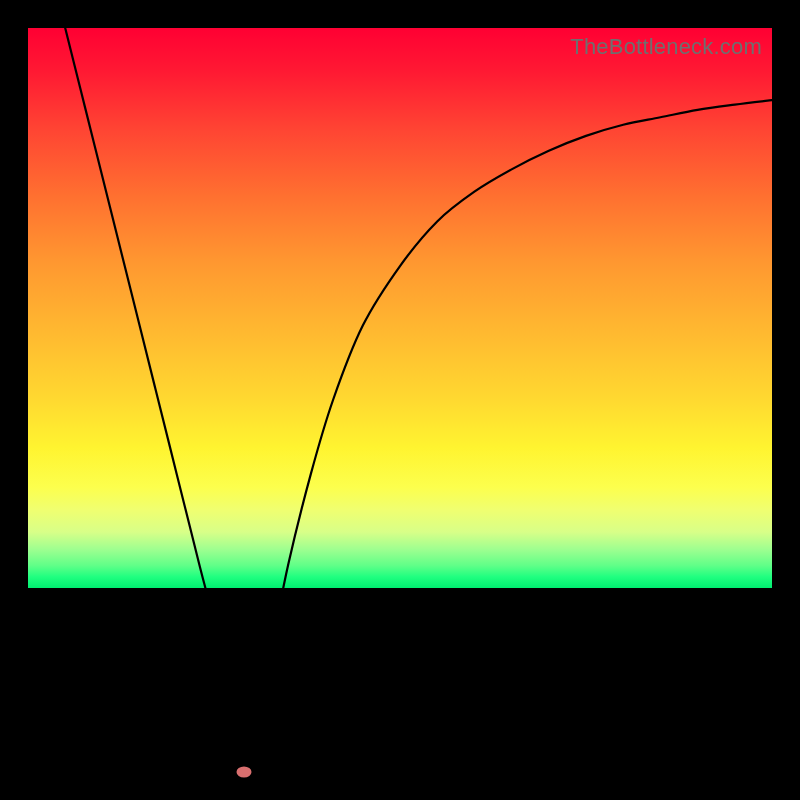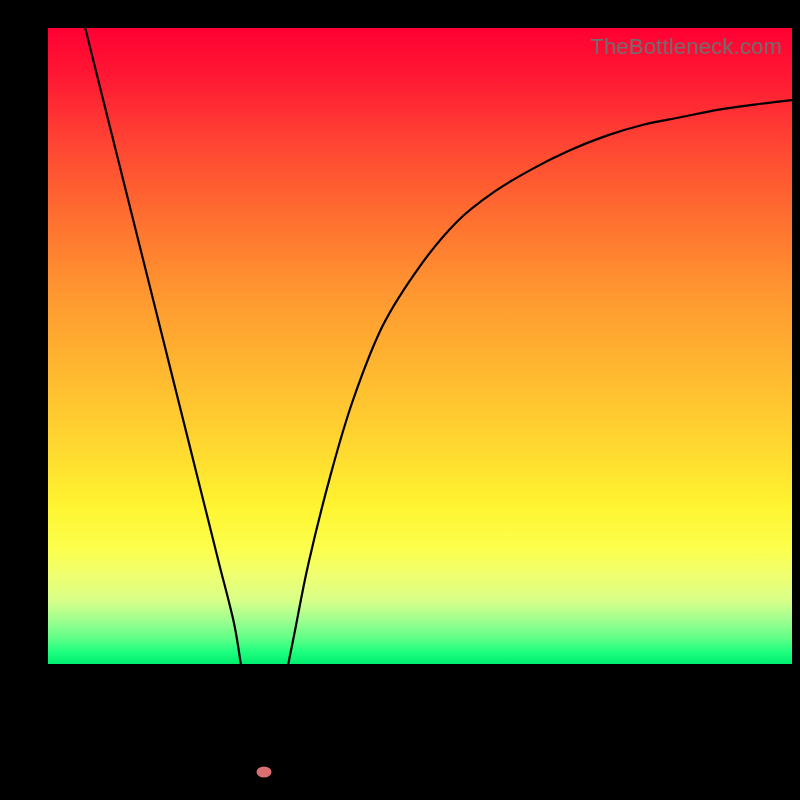"TheBottleneck.com" .plot-area { height: 636px -> 560px; margin-left: 20px -> none }
